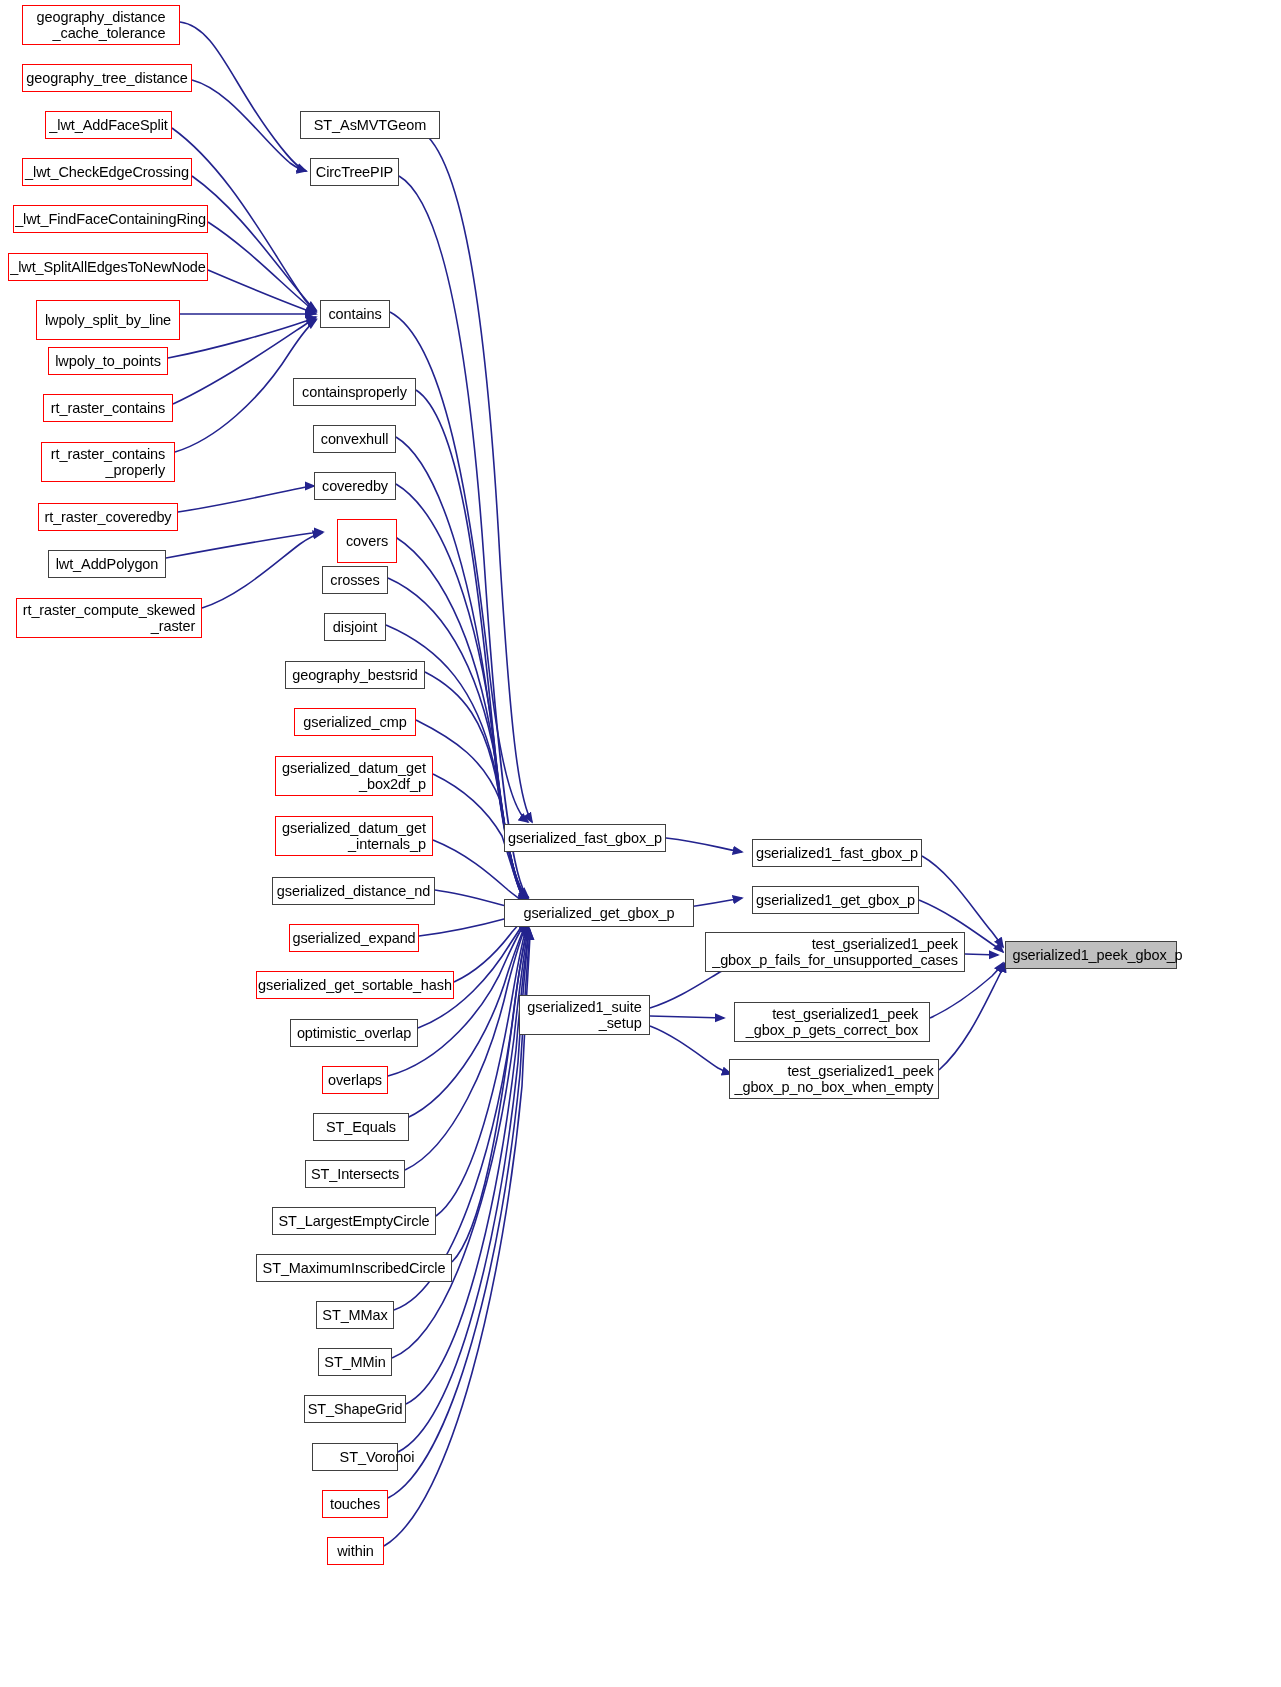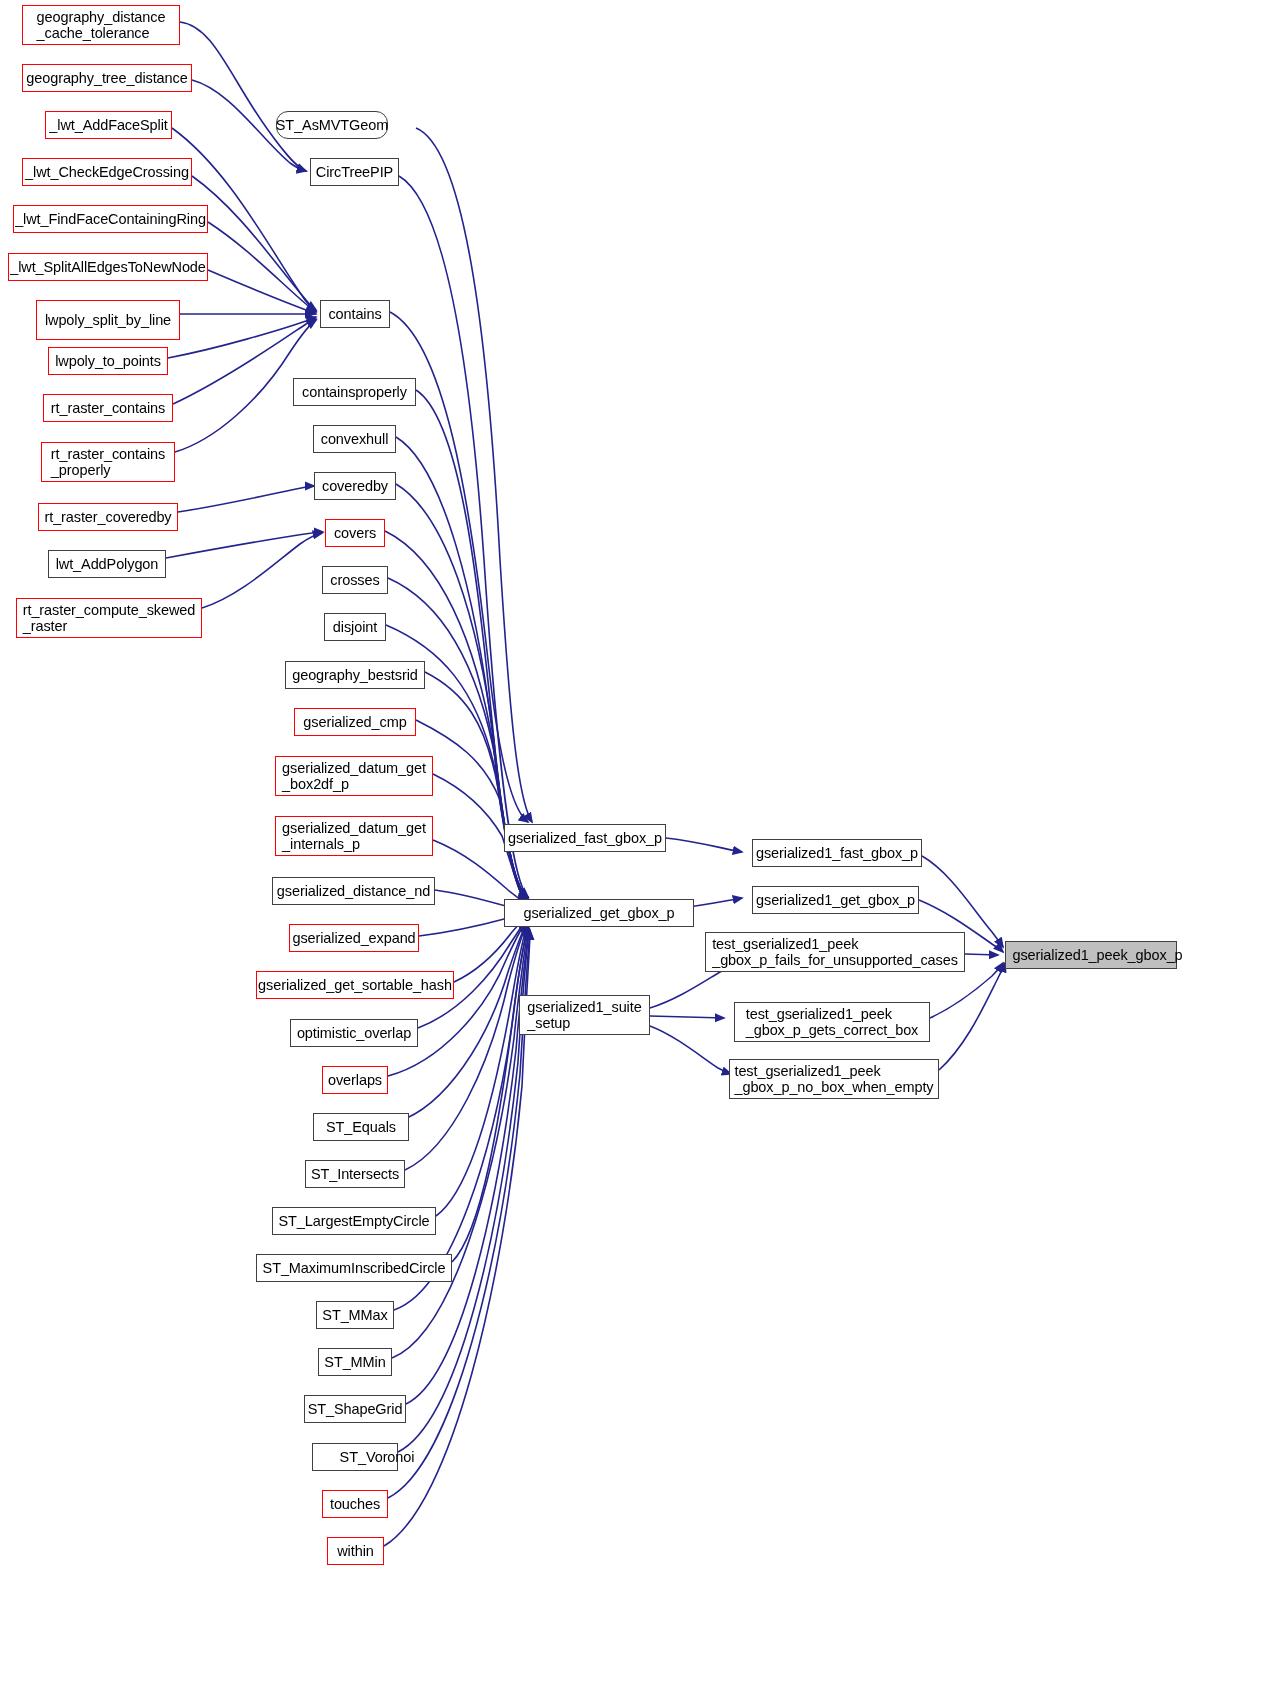"geography_distance" .node { text-align: left -> right }
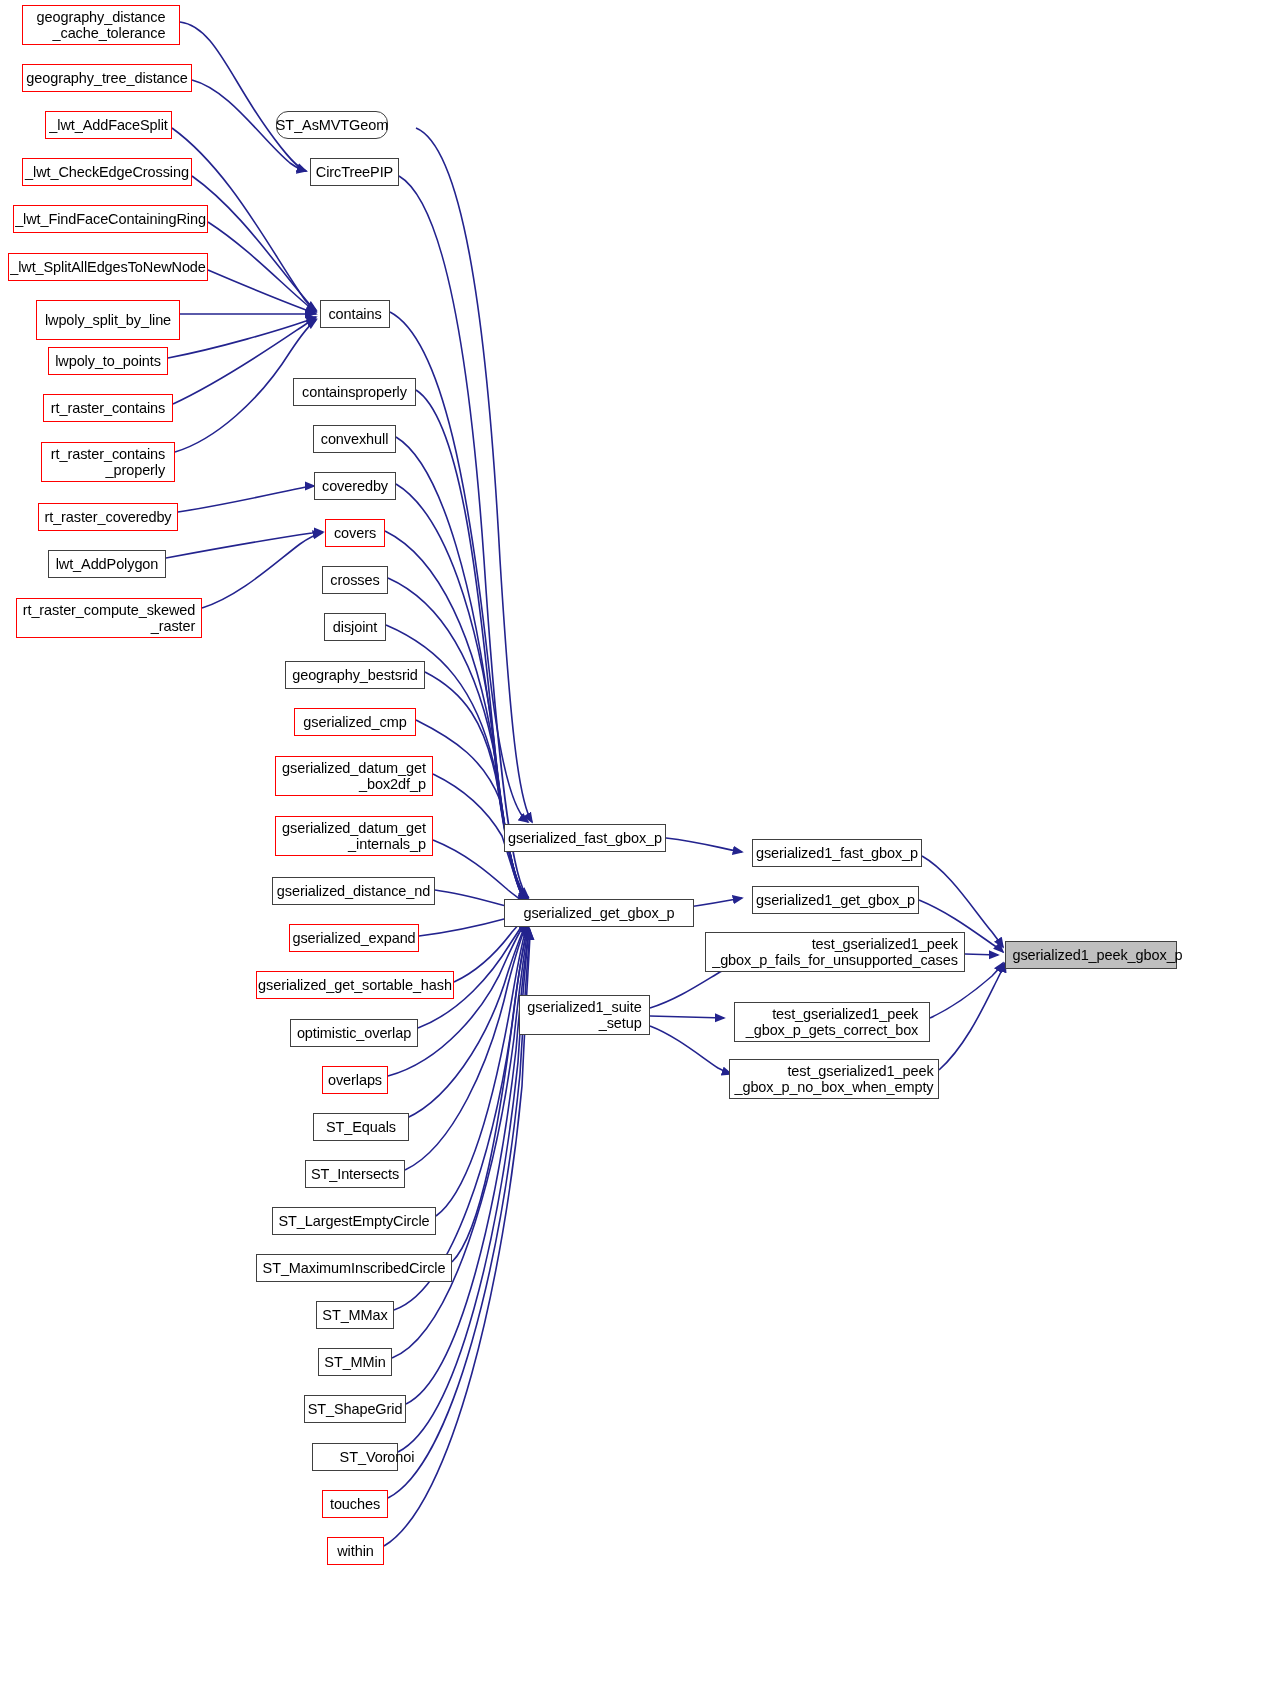"ST_AsMVTGeom" div.node { border-radius: 12px -> none; left: 276px -> 300px; width: 112px -> 140px }
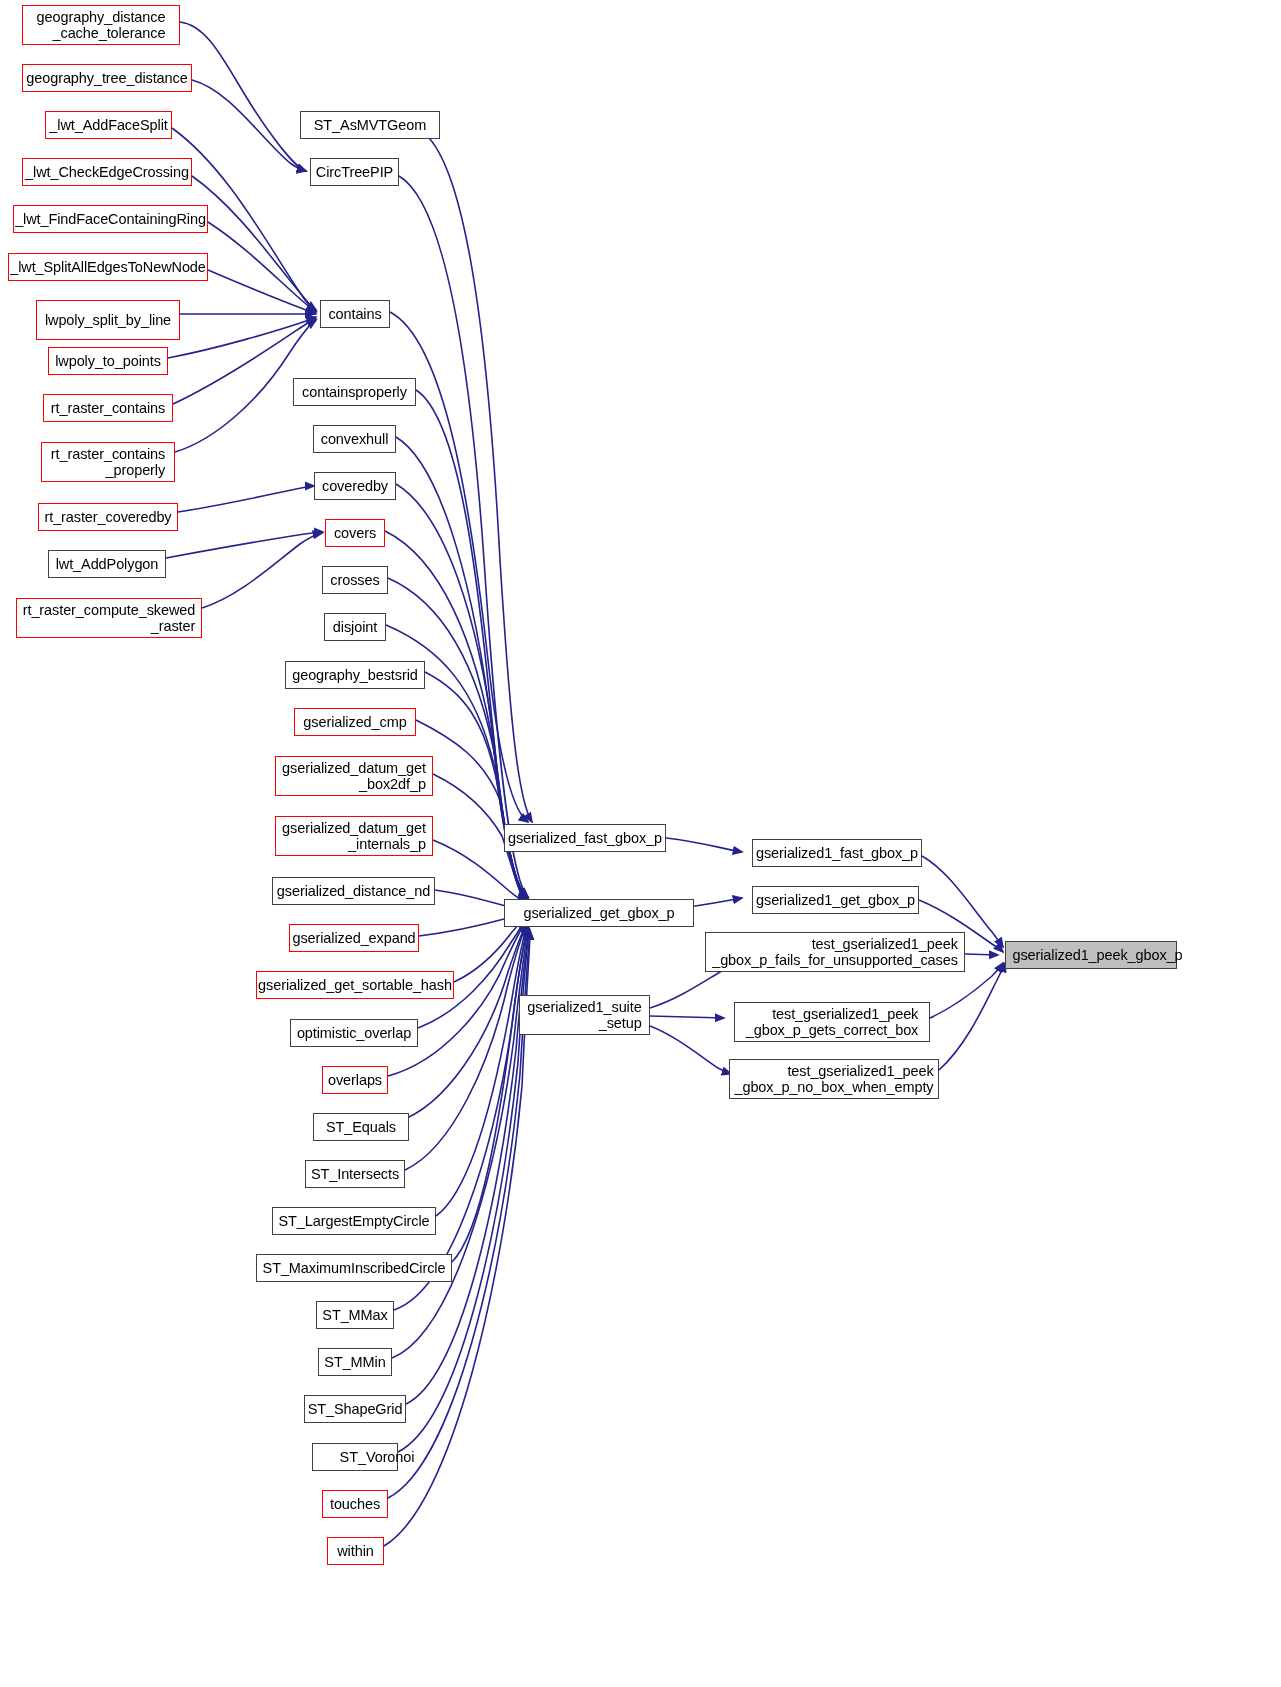"covers" div.node { height: 28px -> 44px; left: 325px -> 337px }
